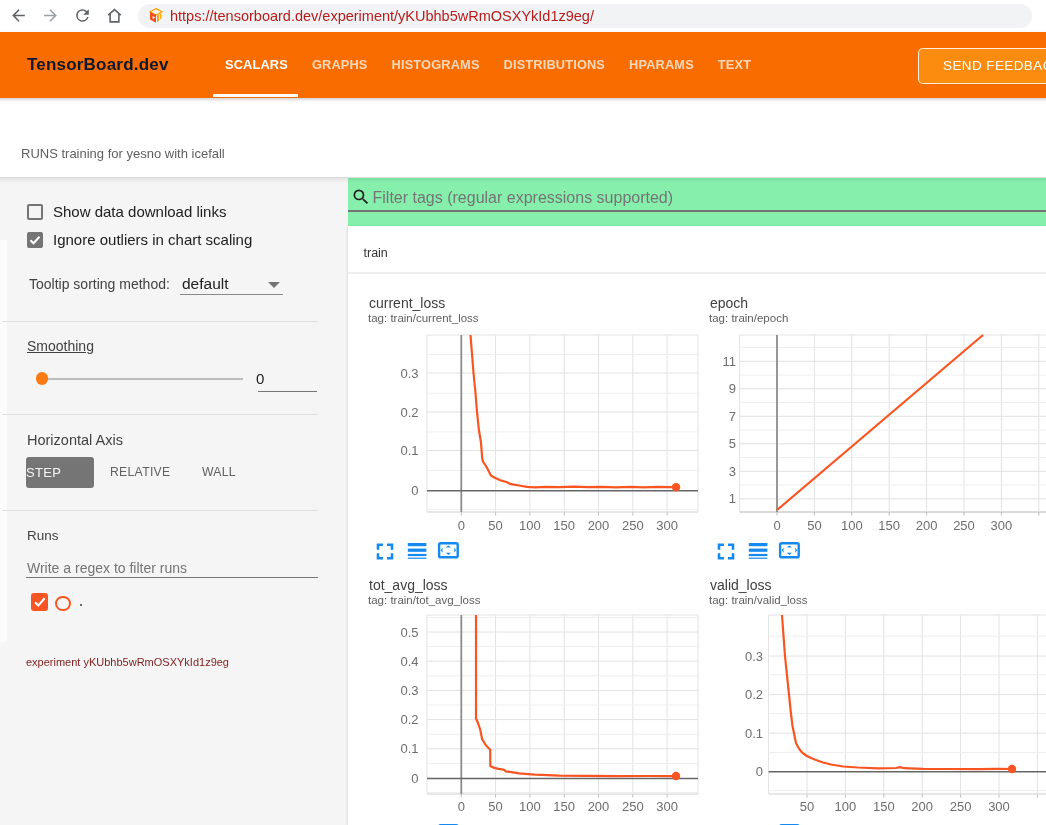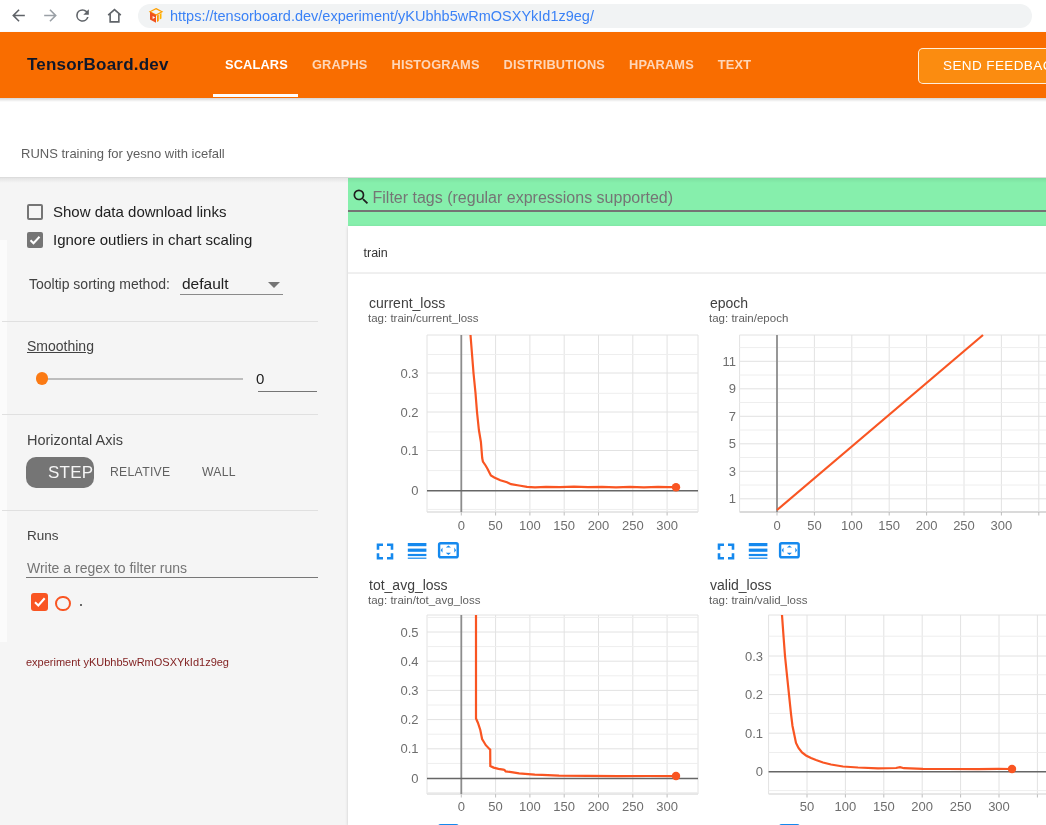"https://tensorboard.dev/experiment/yKUbh" div.abs { color: #3b82f6 -> #b91c1c }
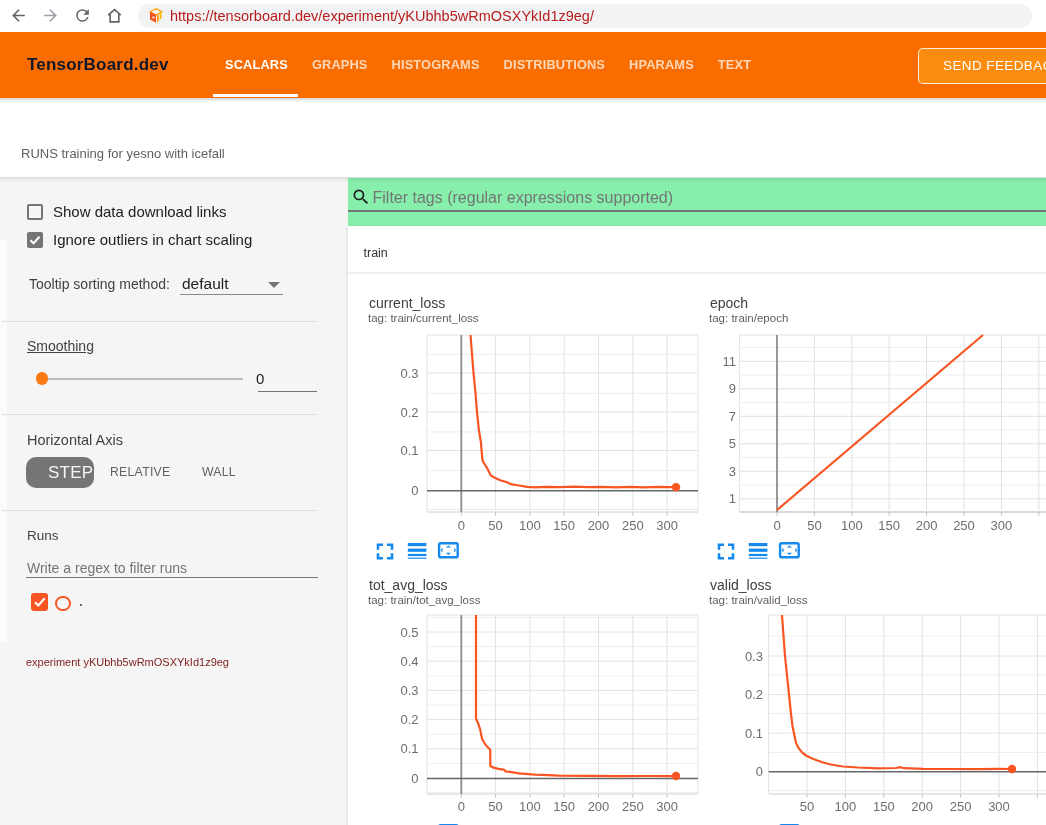"STEP" div.abs { border-radius: 10px -> 3px; font-size: 17px -> 13px; text-align: right -> left }
